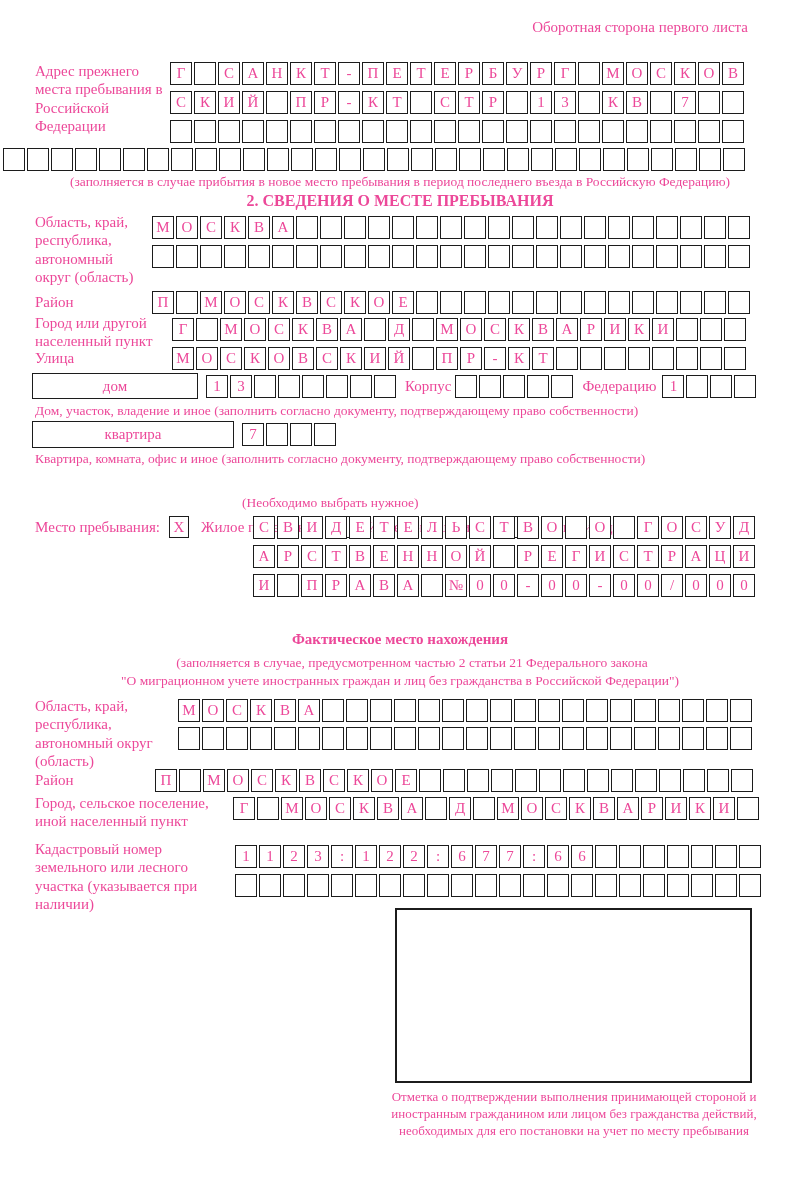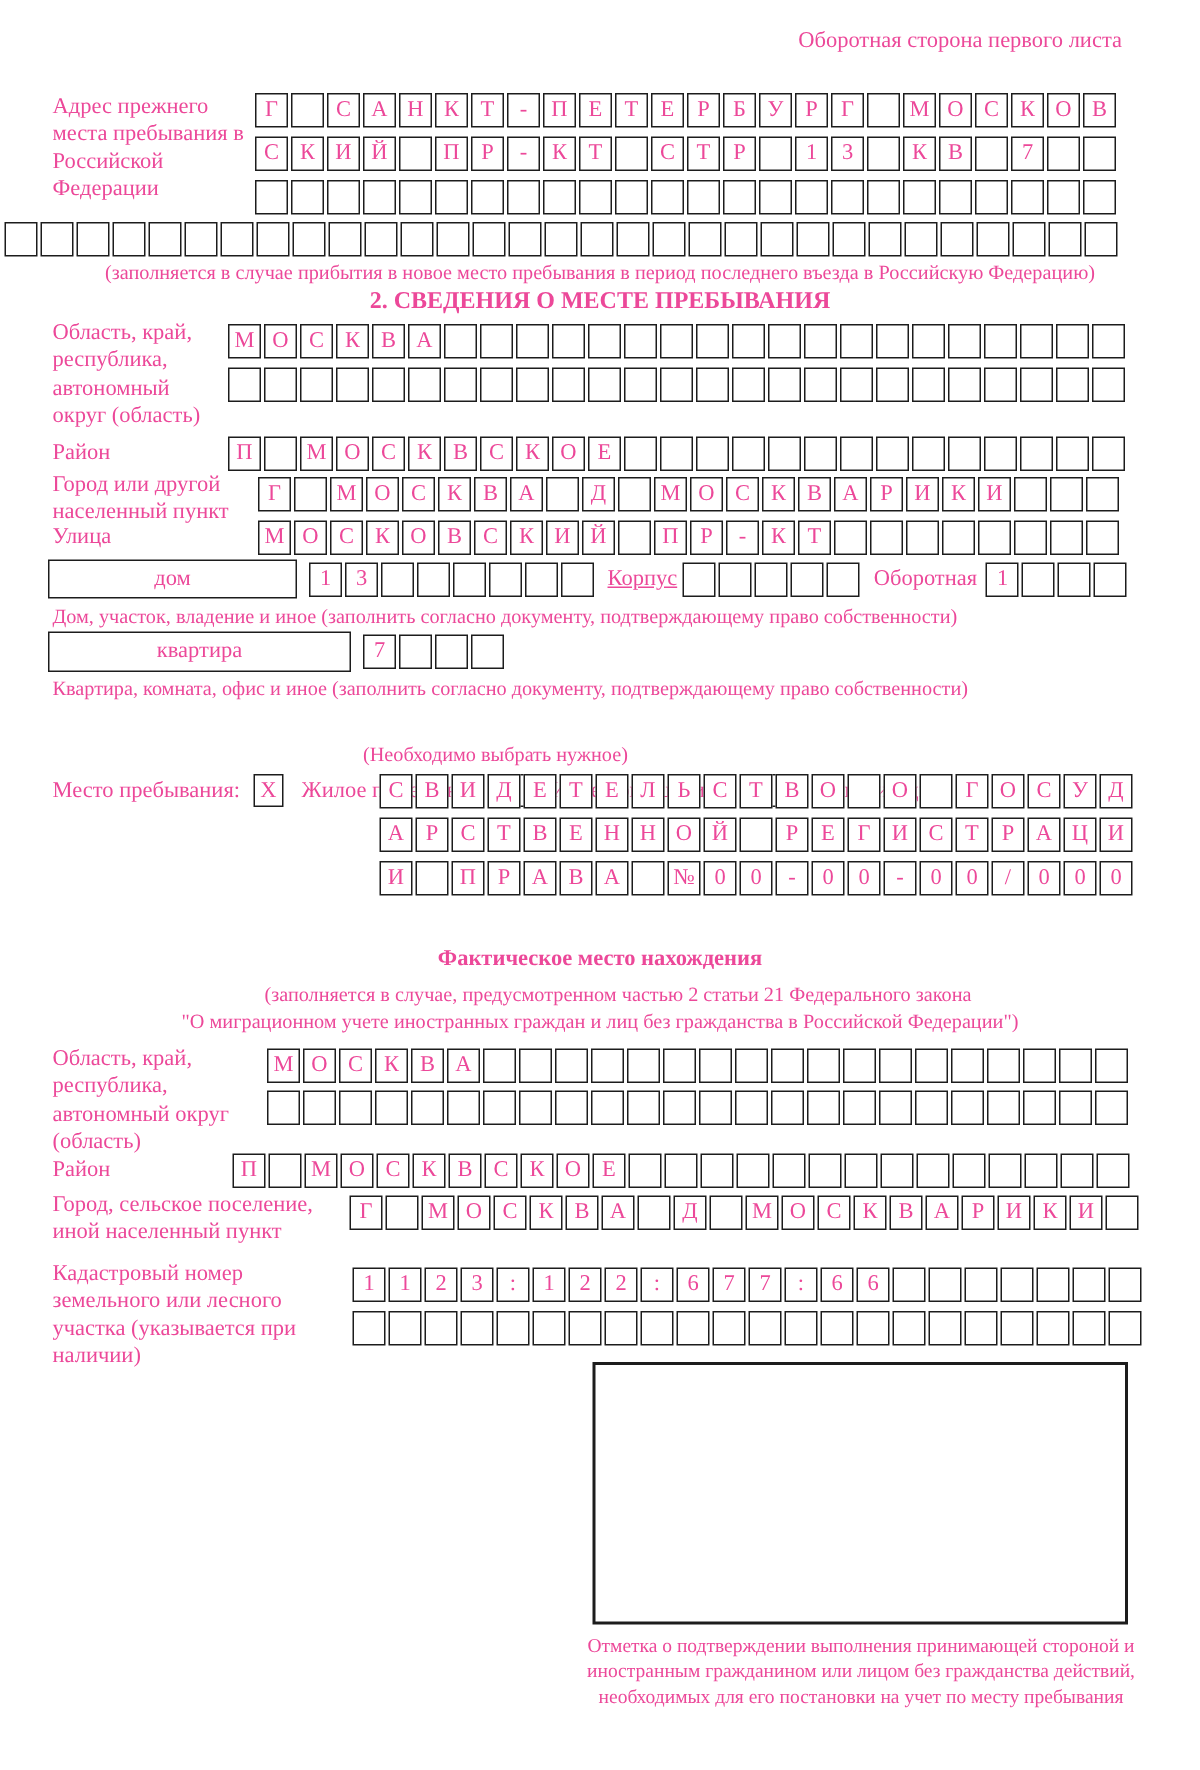"Корпус" span.lbl { text-decoration: underline -> none }
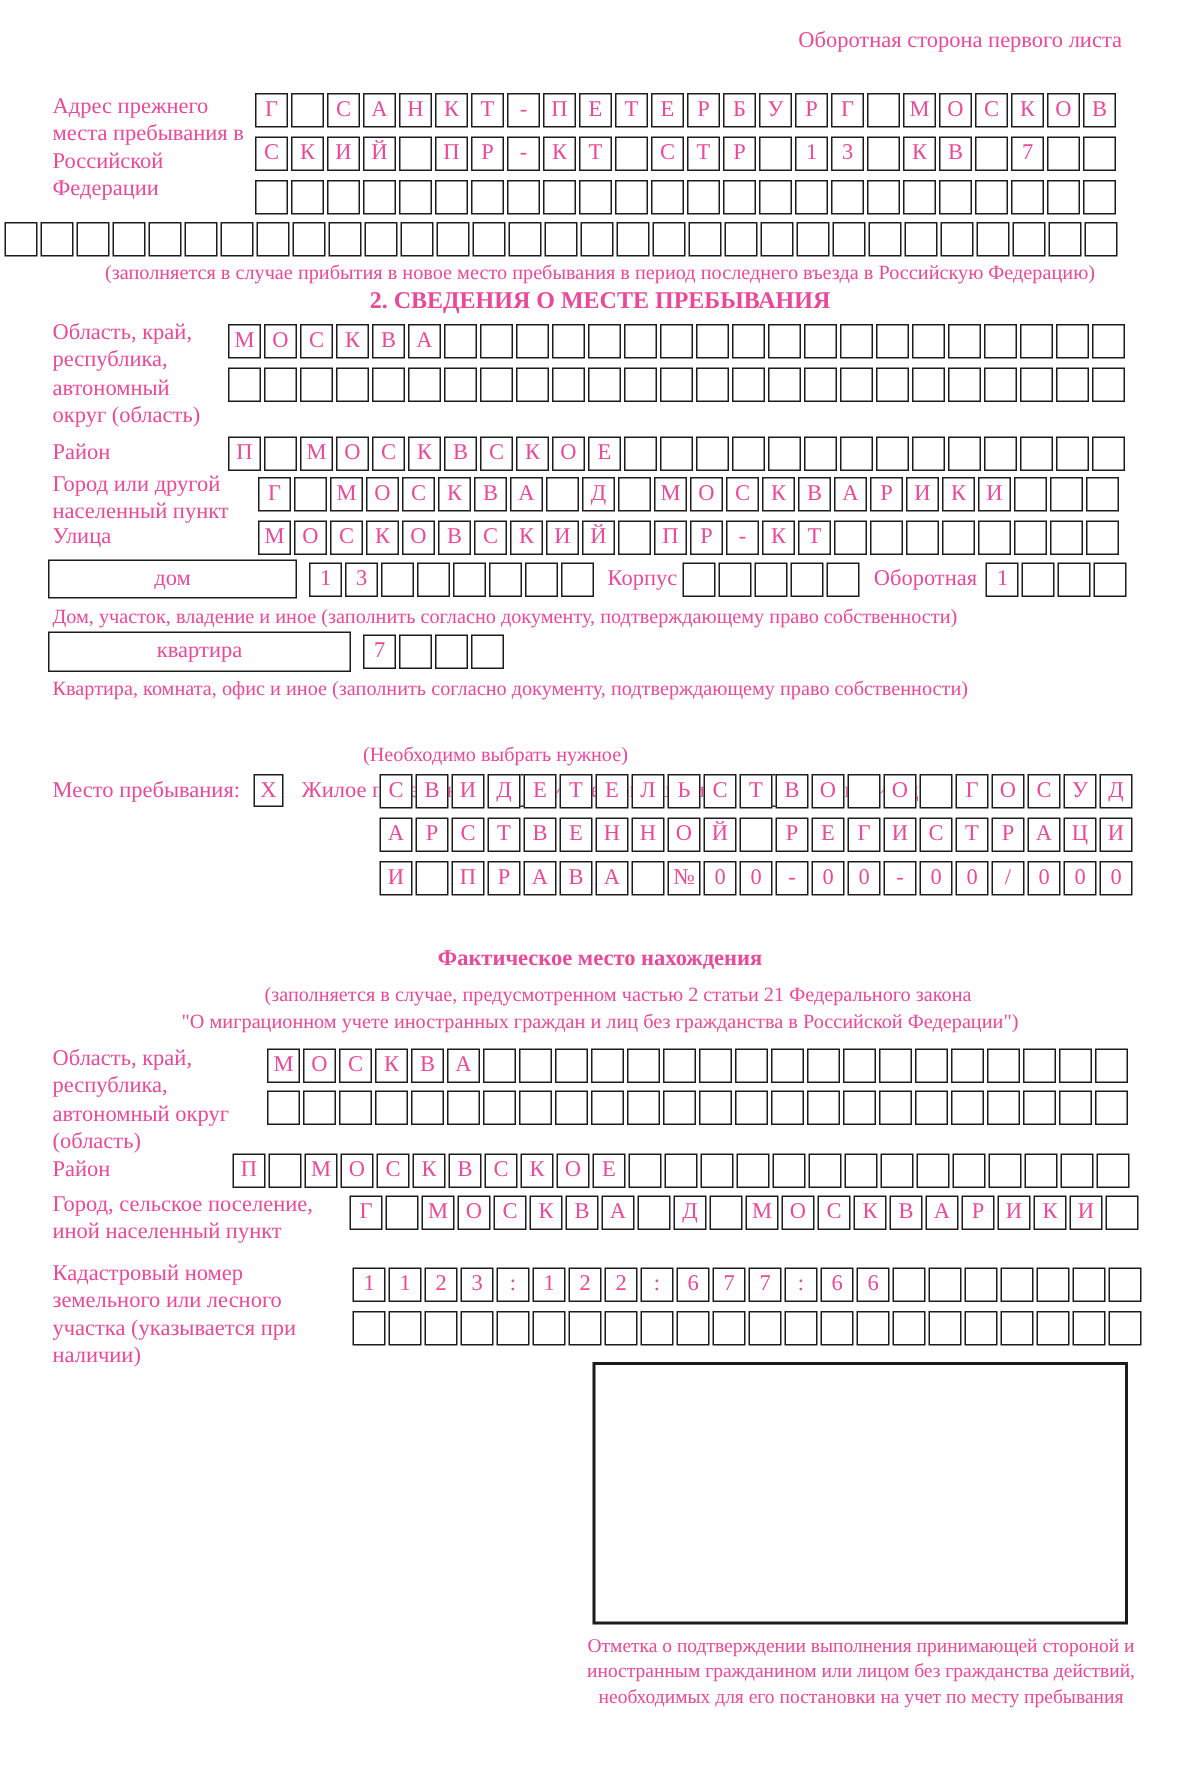"Оборотная" span.lbl { text: Оборотная -> Федерацию }
